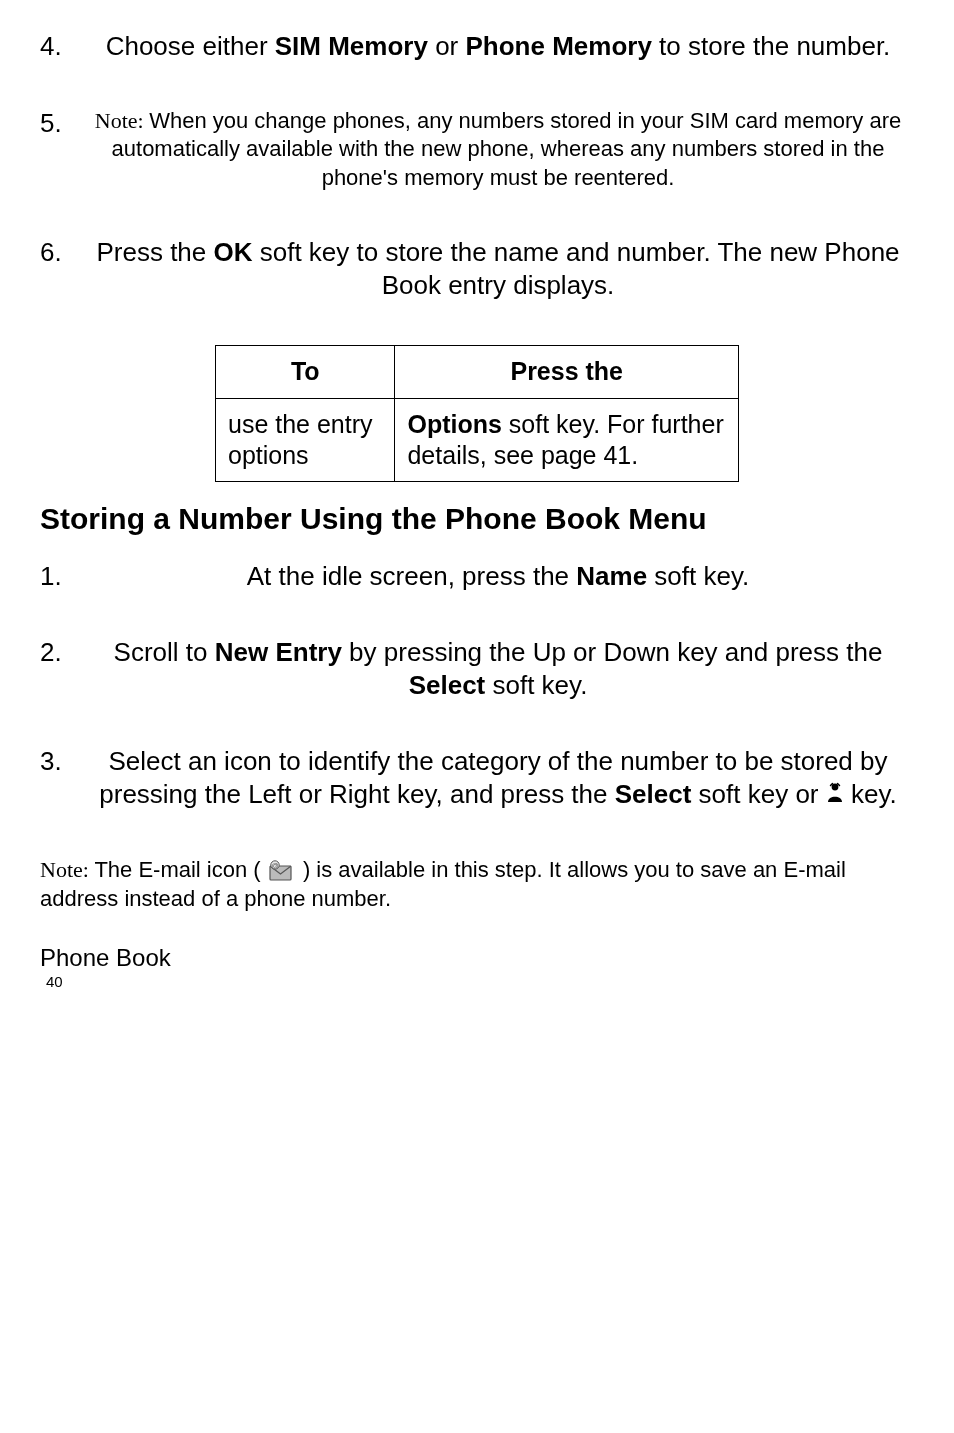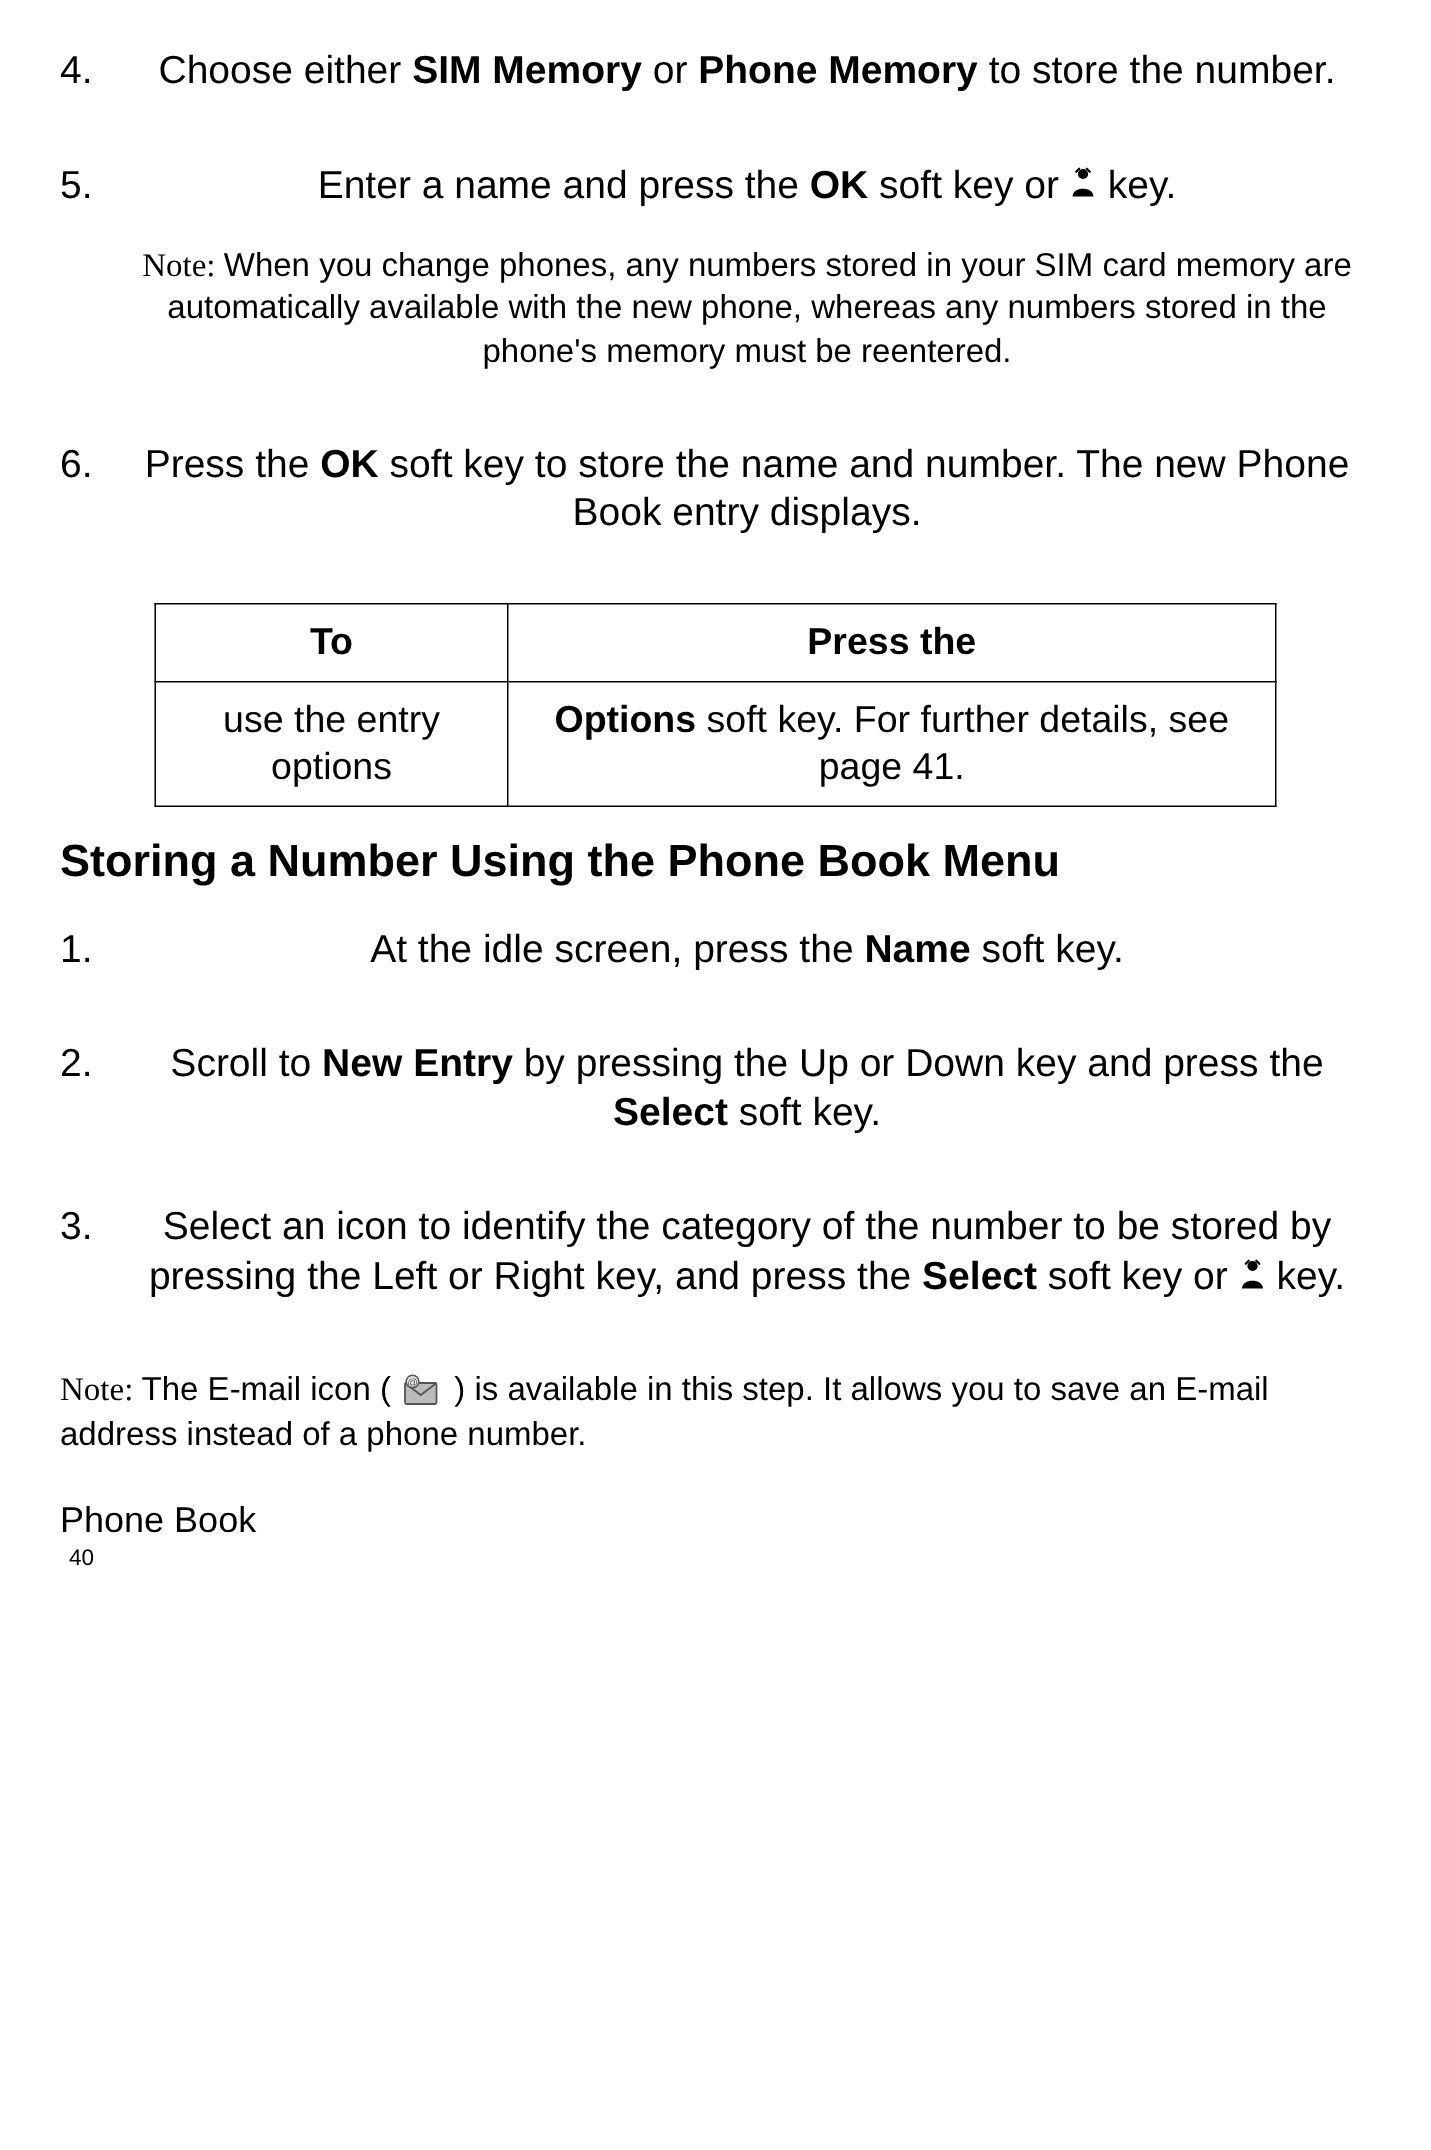"Enter a name and press" div.para { html: <div> <span>Enter a name and press the </span><span>OK</span><span> soft key or </span><span><svg> <circle></circle> <path></path> <path></path> </svg></span><span> key.</span> </div> -> none }
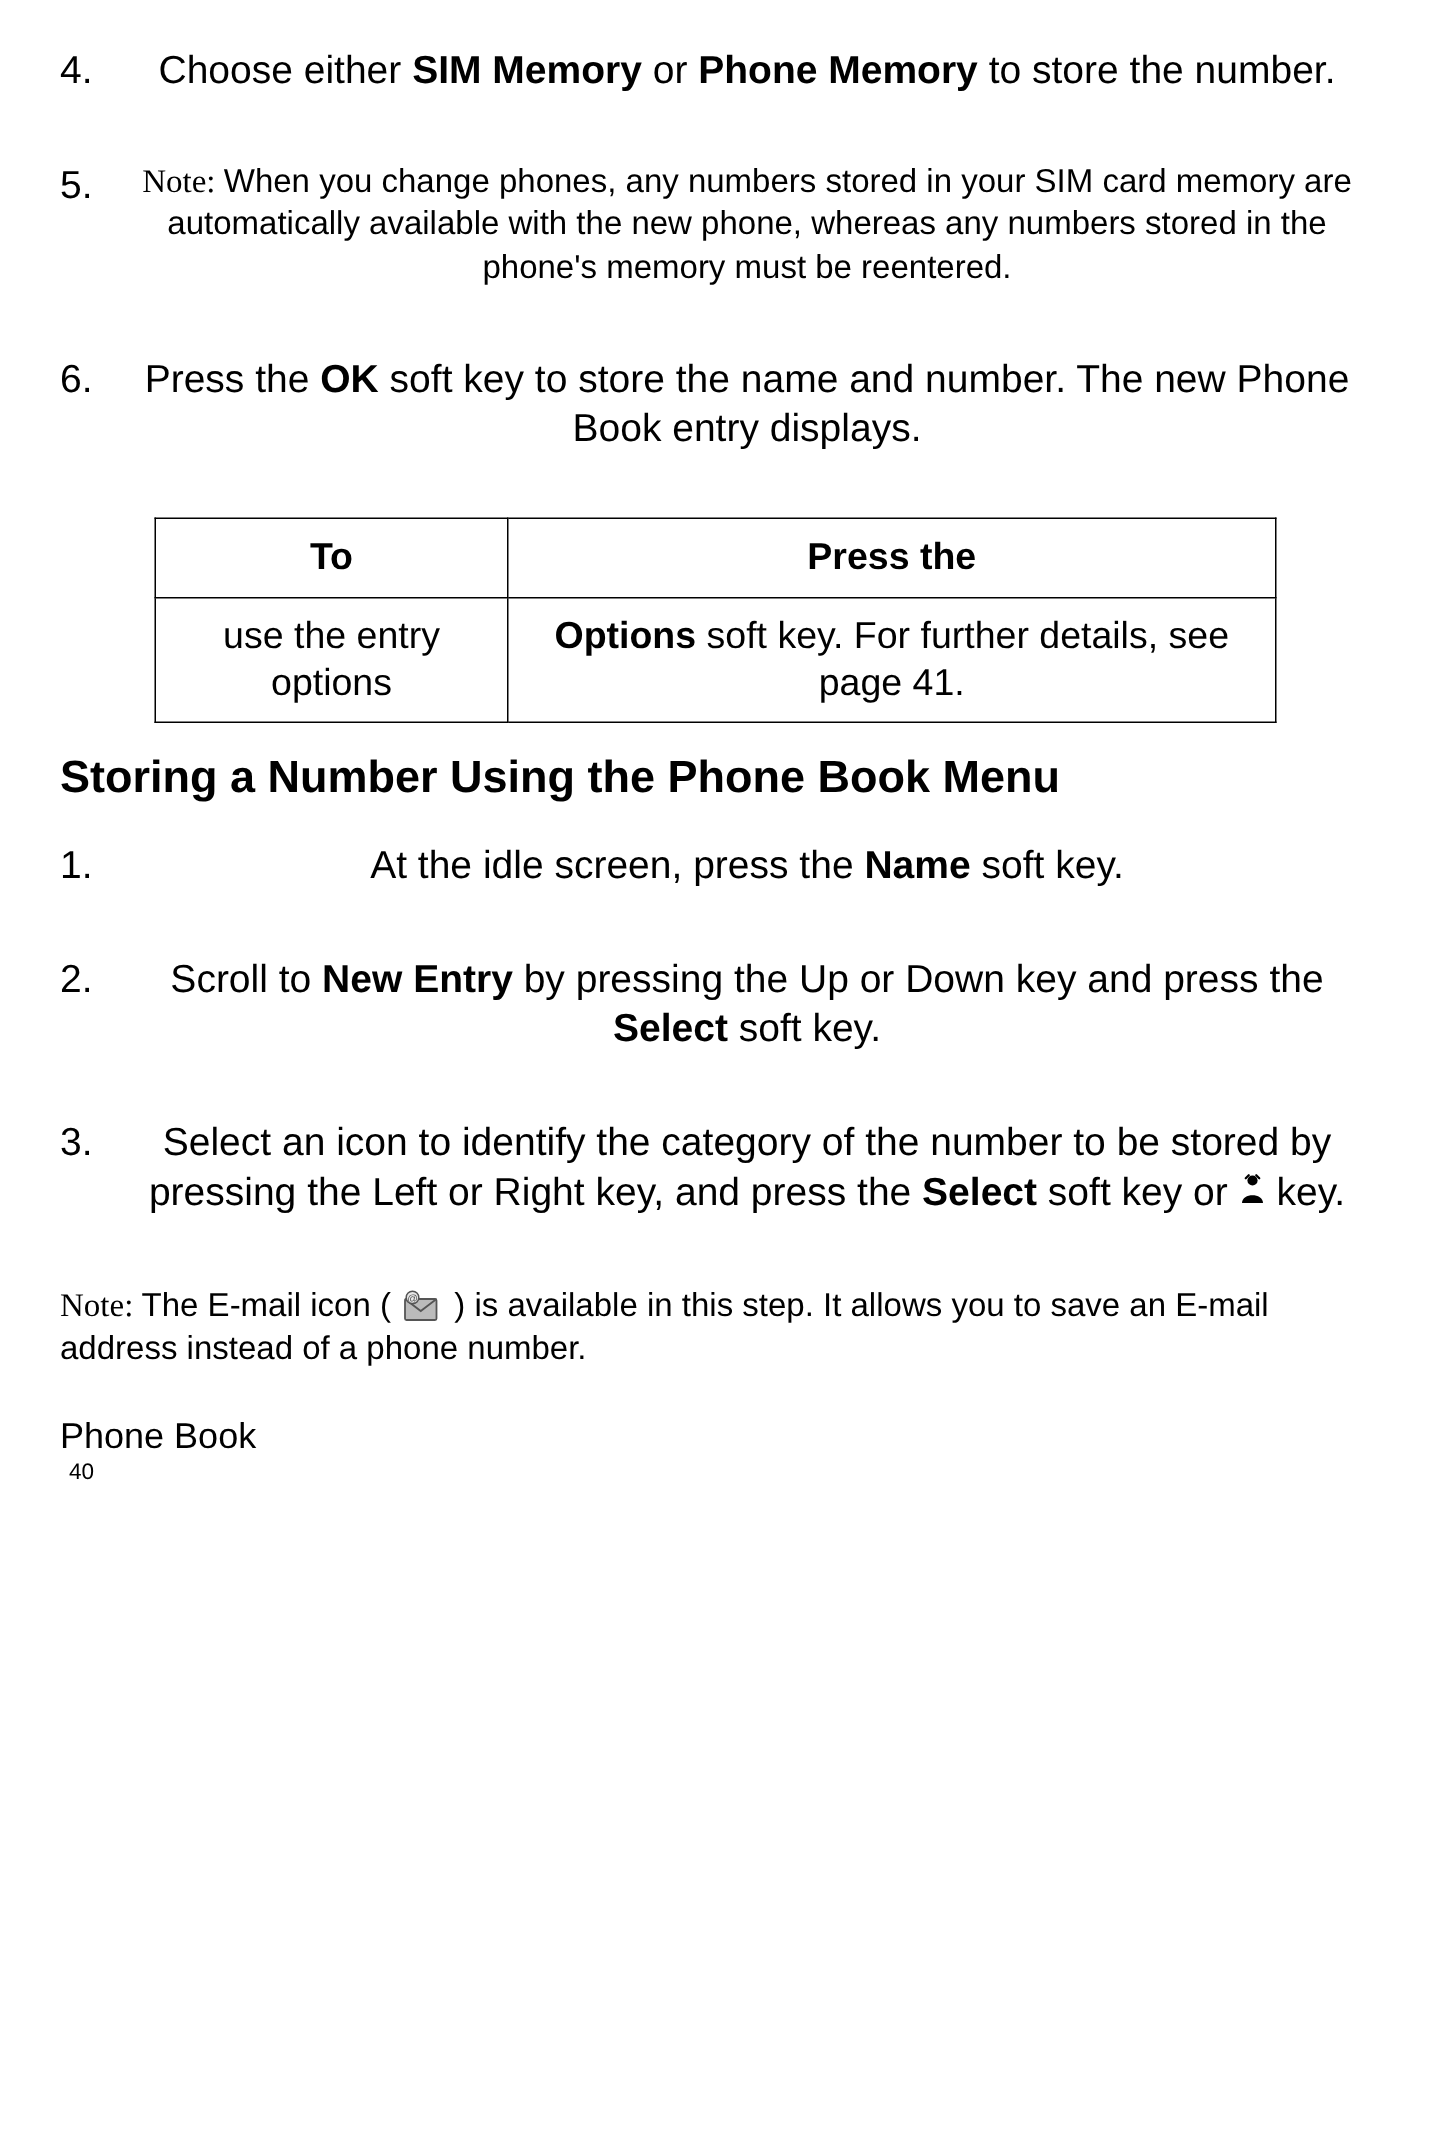"To" table.key-table { width: 748px -> 524px }
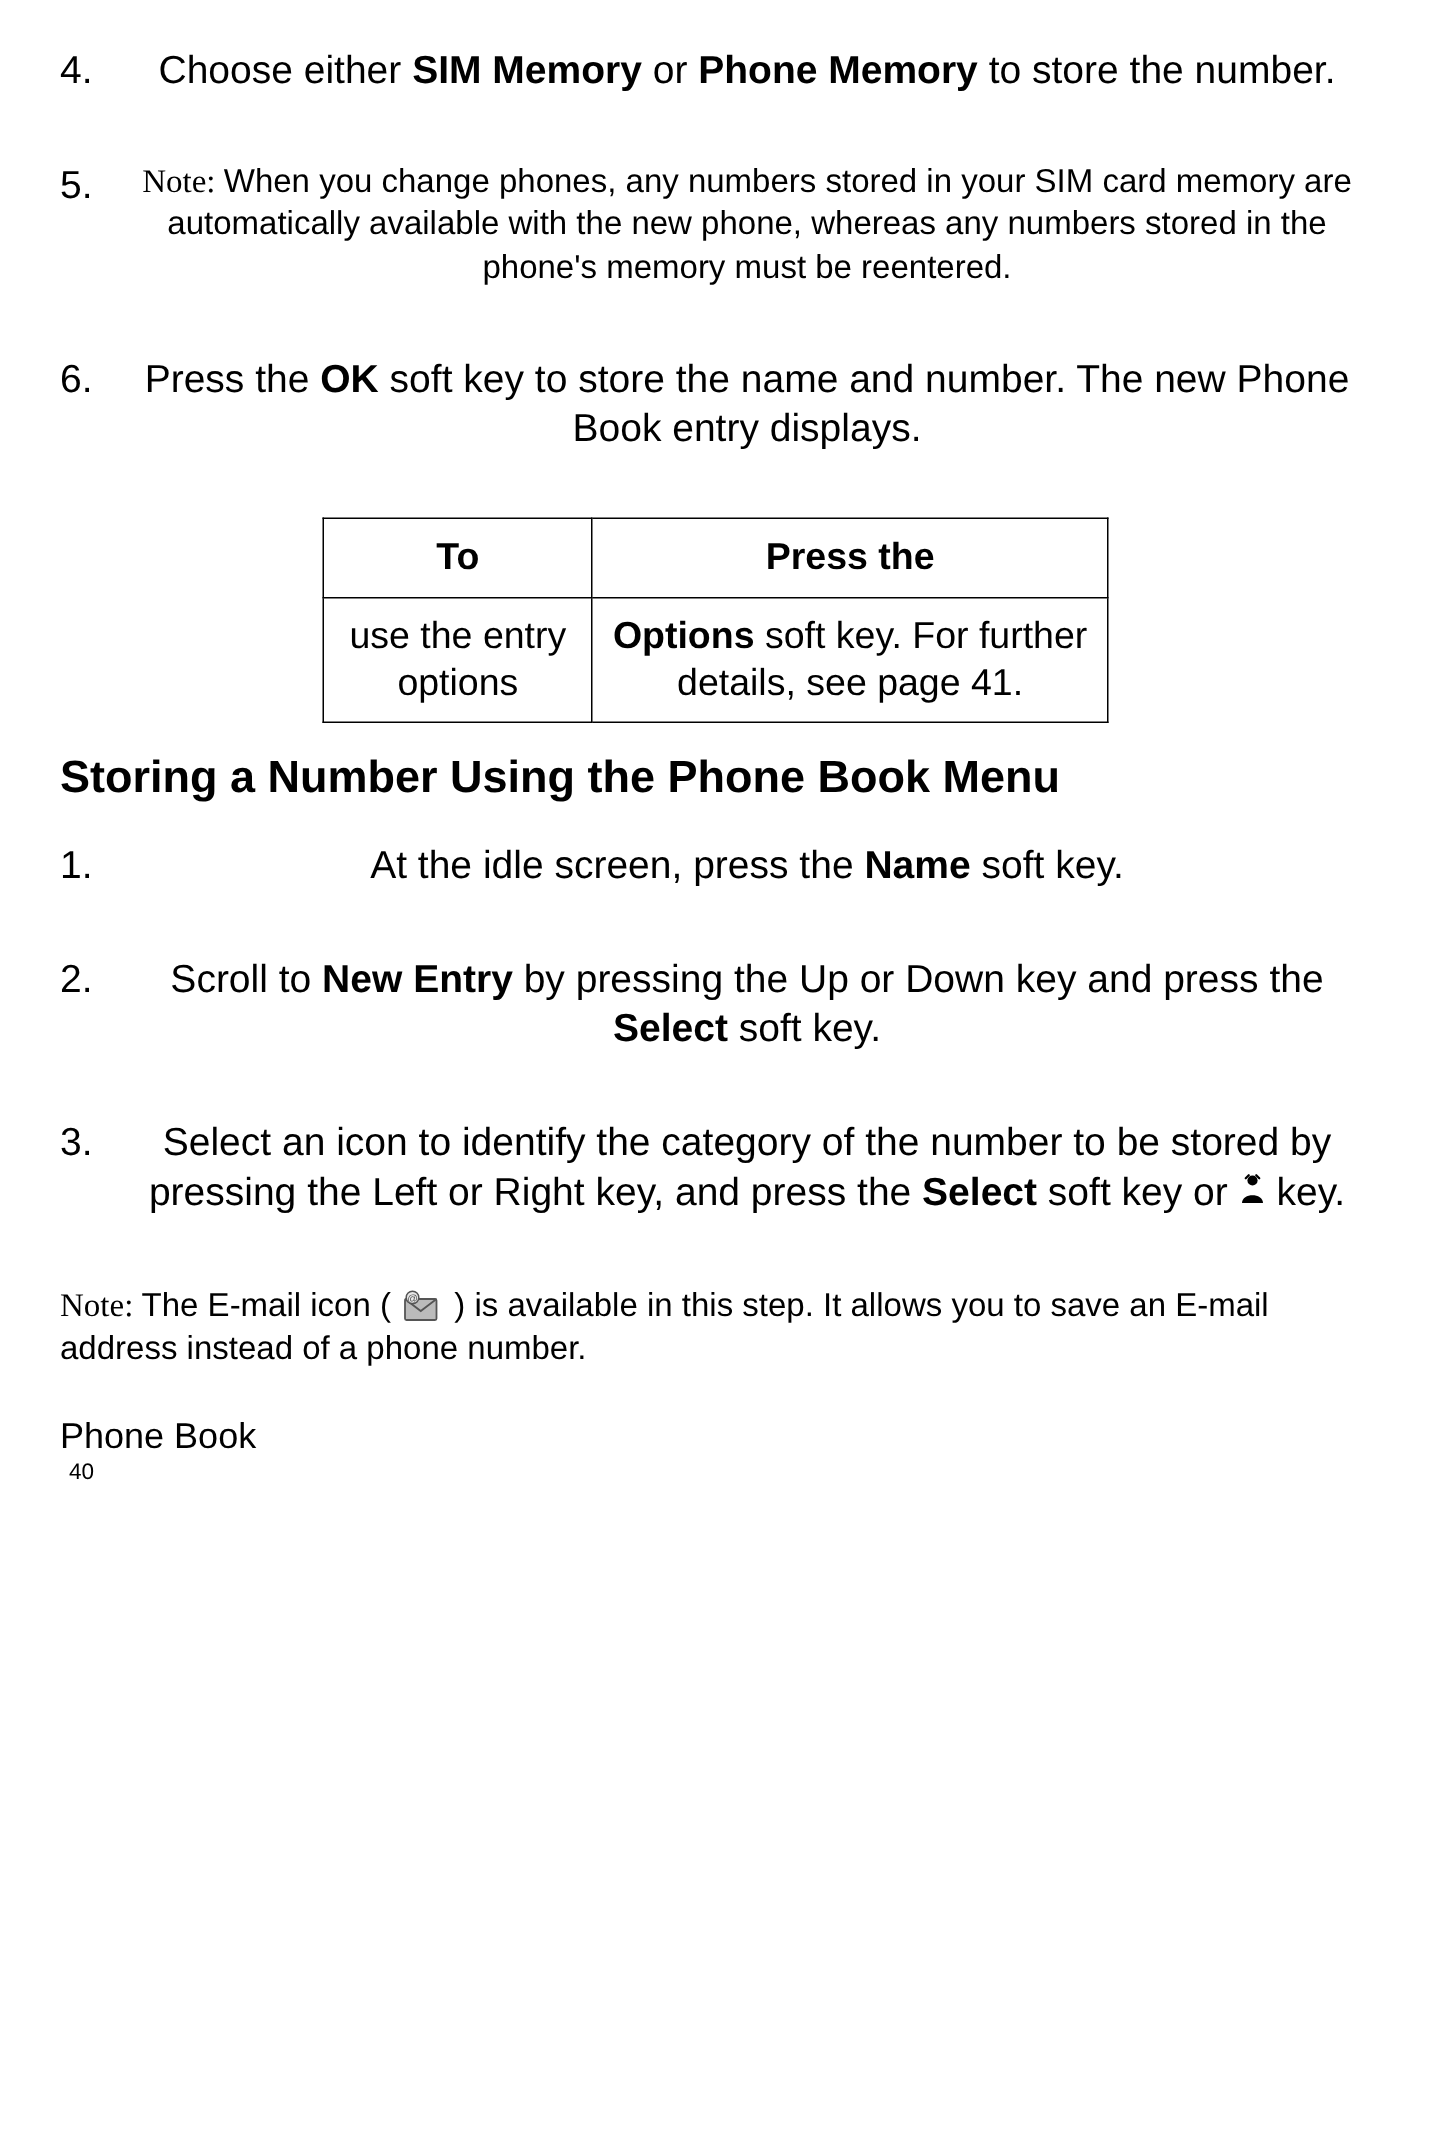"use the entry options" table.key-table th, table.key-table td { text-align: center -> none }
